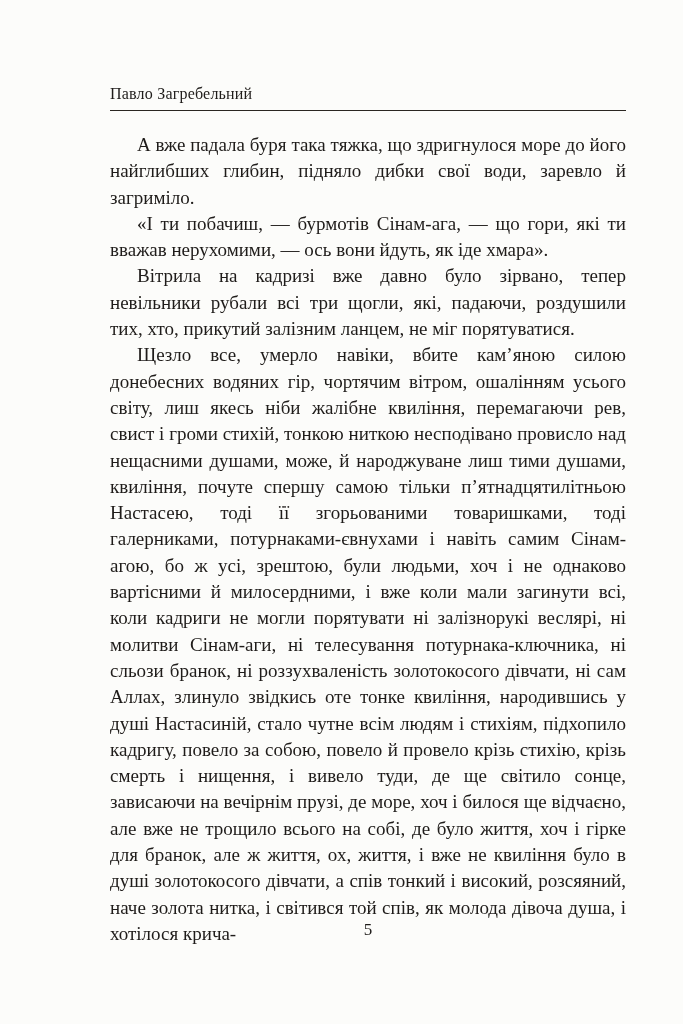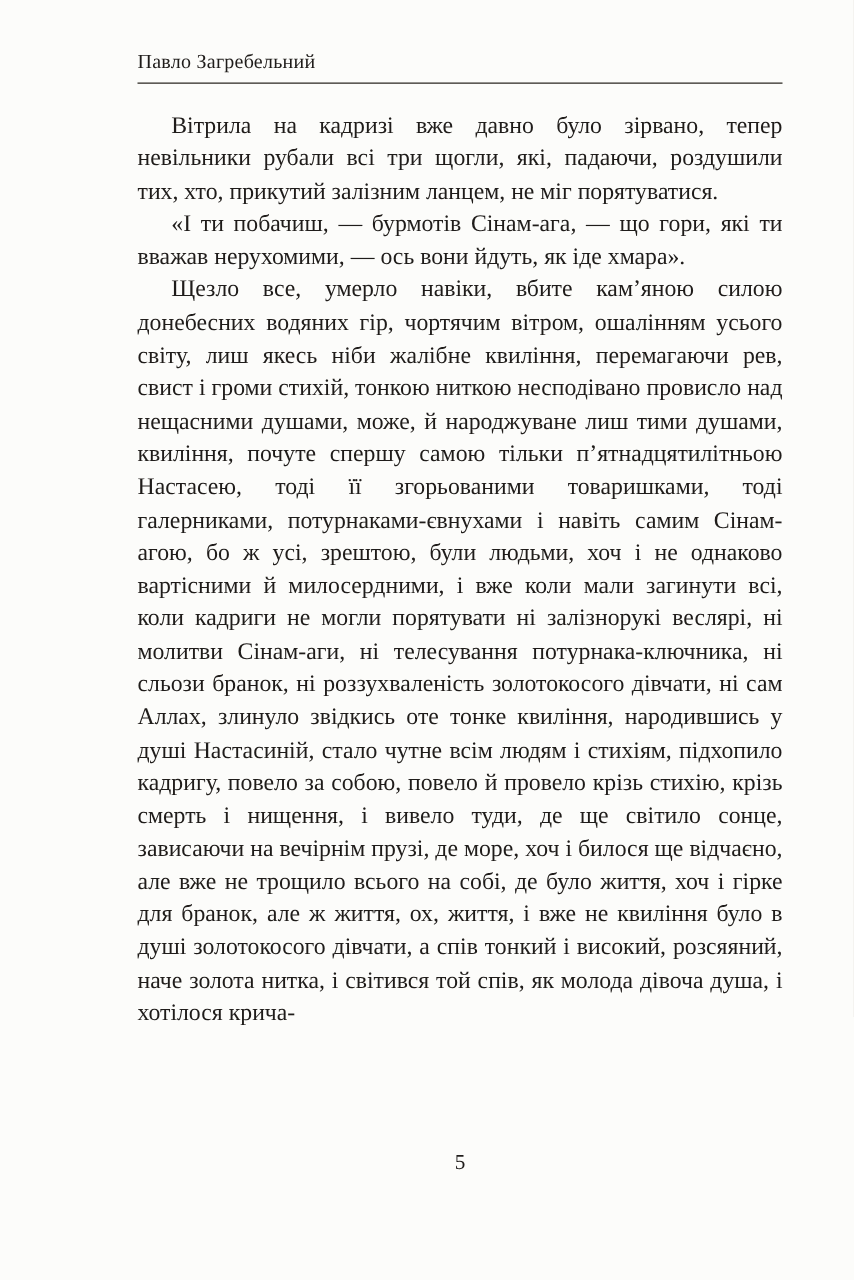"Павло Загребельний" .running-head { margin-top: 41px -> 85px }
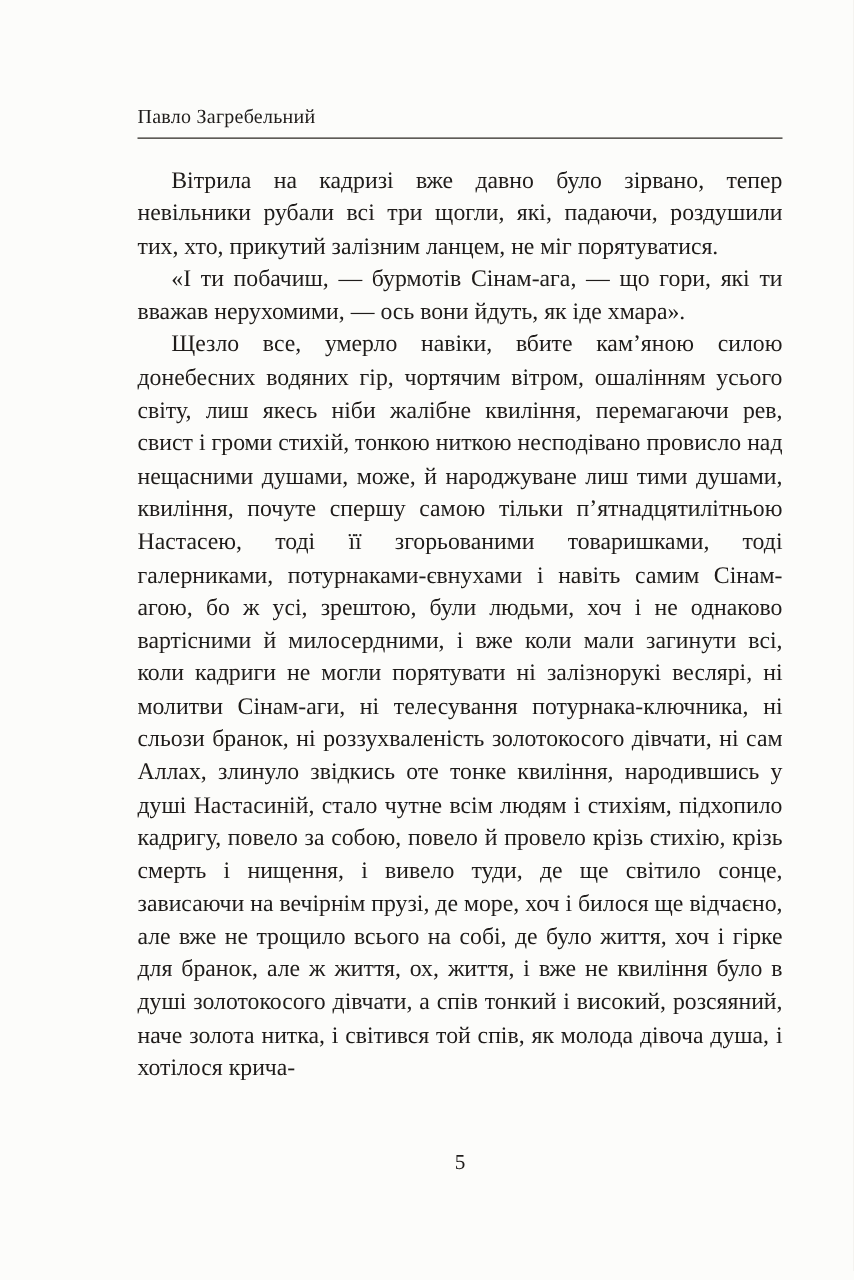"А вже падала буря така" p { html: none -> <p>А вже падала буря така тяжка, що здригнулося море до його найглибших глибин, підняло дибки свої води, заревло й загриміло.</p> }
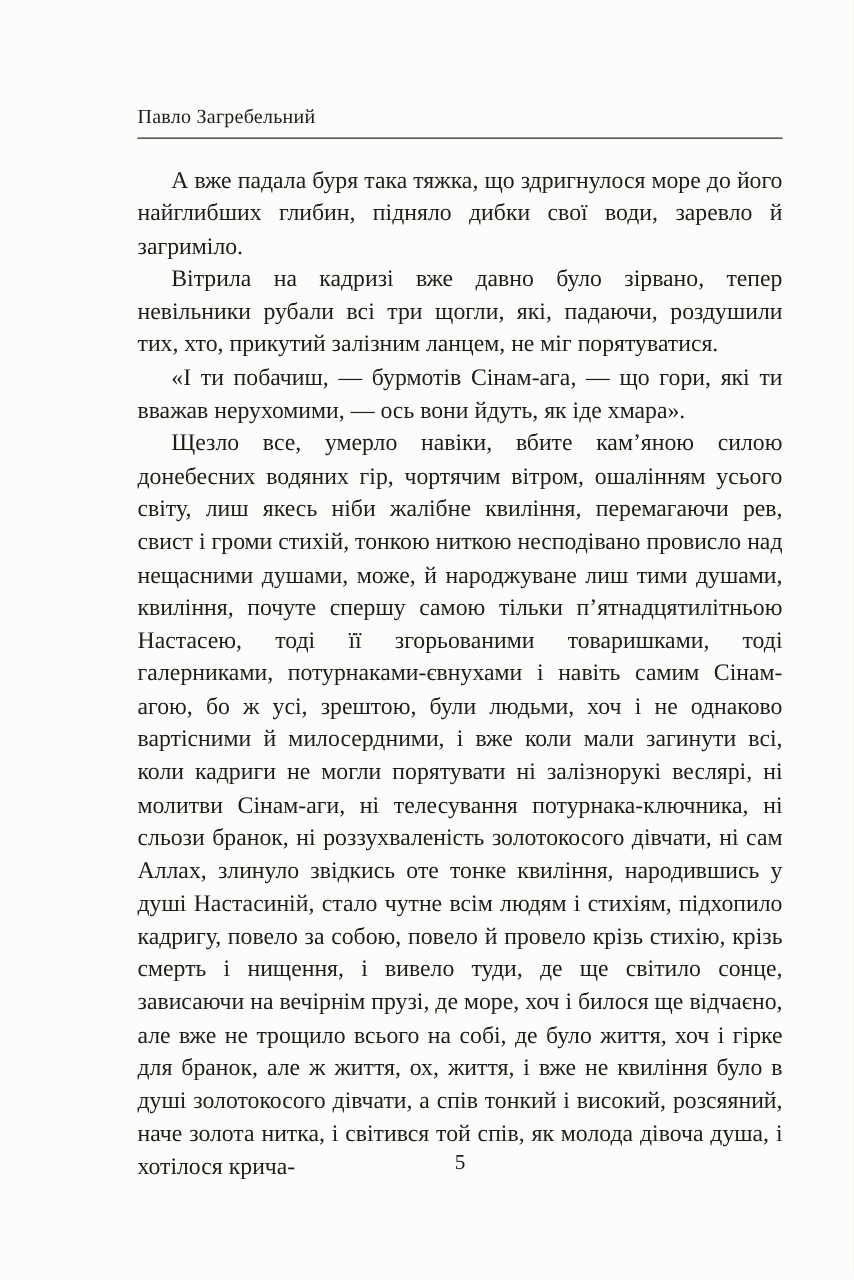"Вітрила на кадризі вже давно" p { order: before "«І ти побачиш, — бурмотів" -> after "«І ти побачиш, — бурмотів" }
